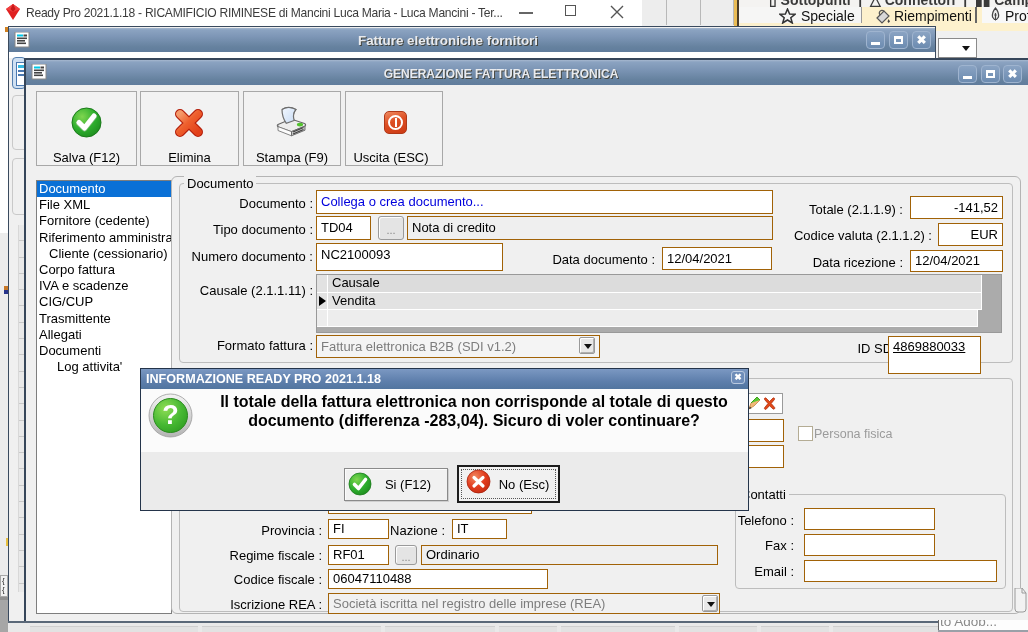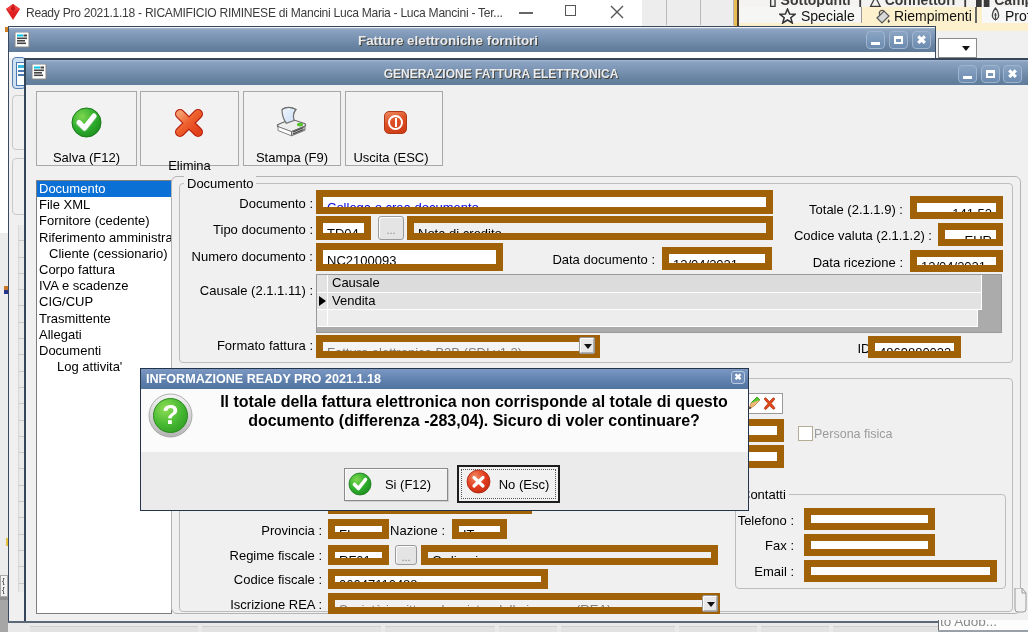"Elimina" div.a { margin-top: 8px -> none }
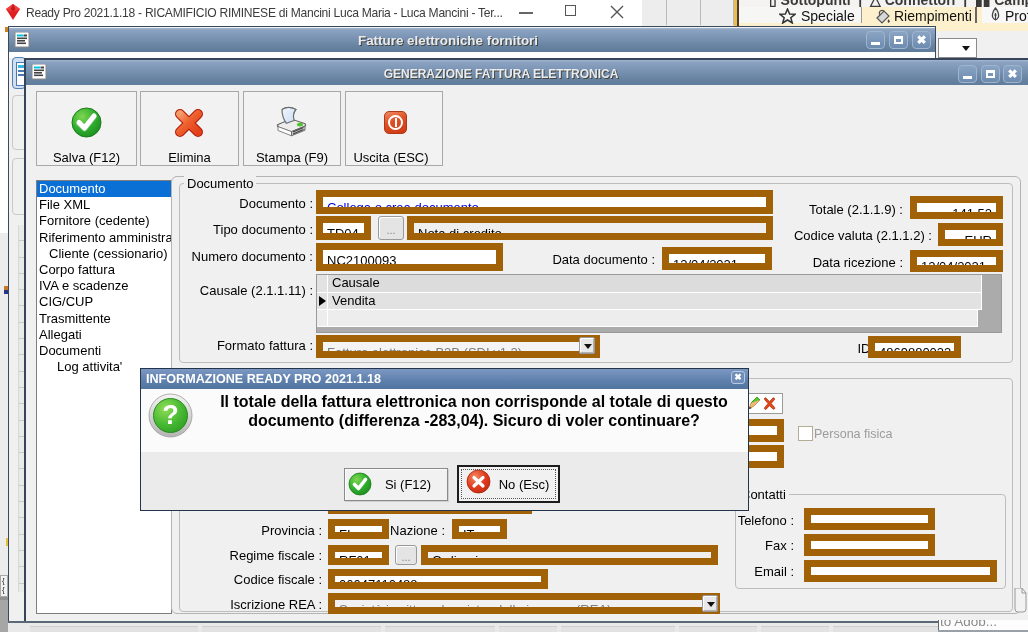"Collega o crea documento..." .tb { border: 7px solid #a16207 -> 1px solid #a16207 }
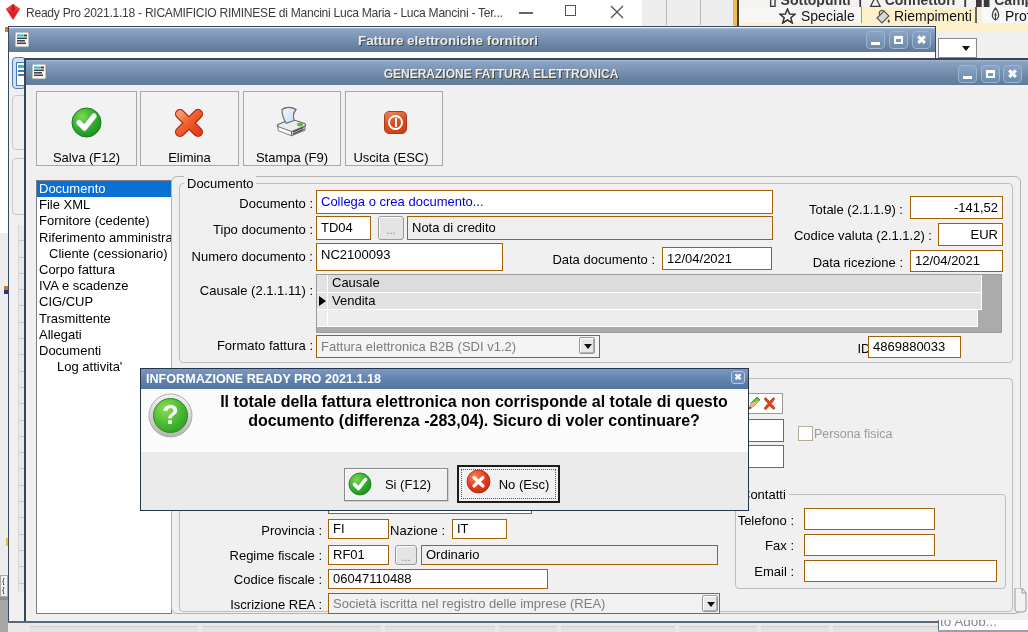"4869880033" div.tb { height: 22px -> 38px; left: 868px -> 888px; text-decoration: none -> underline }
